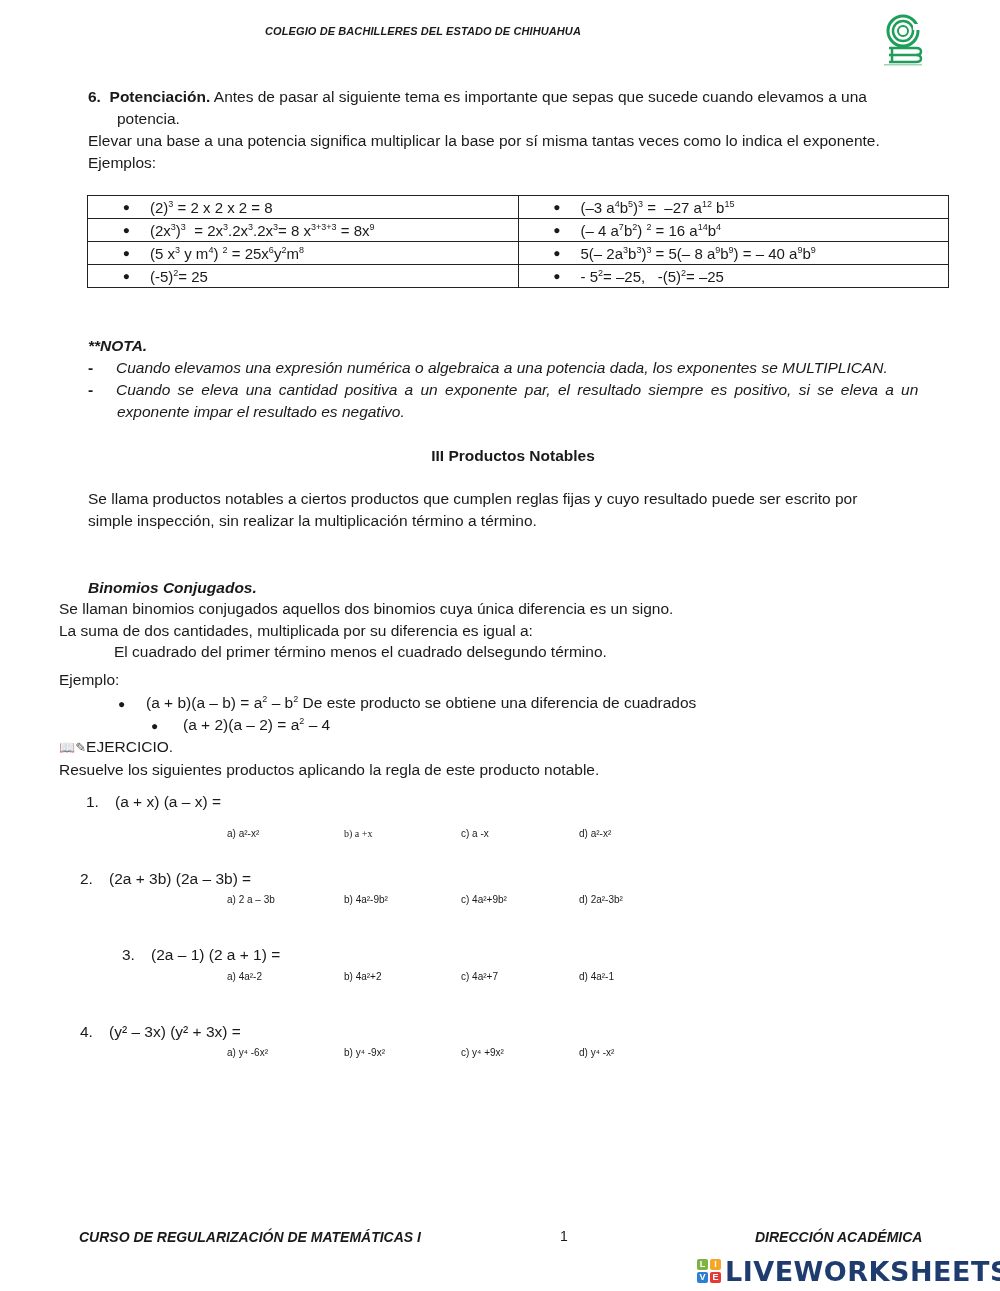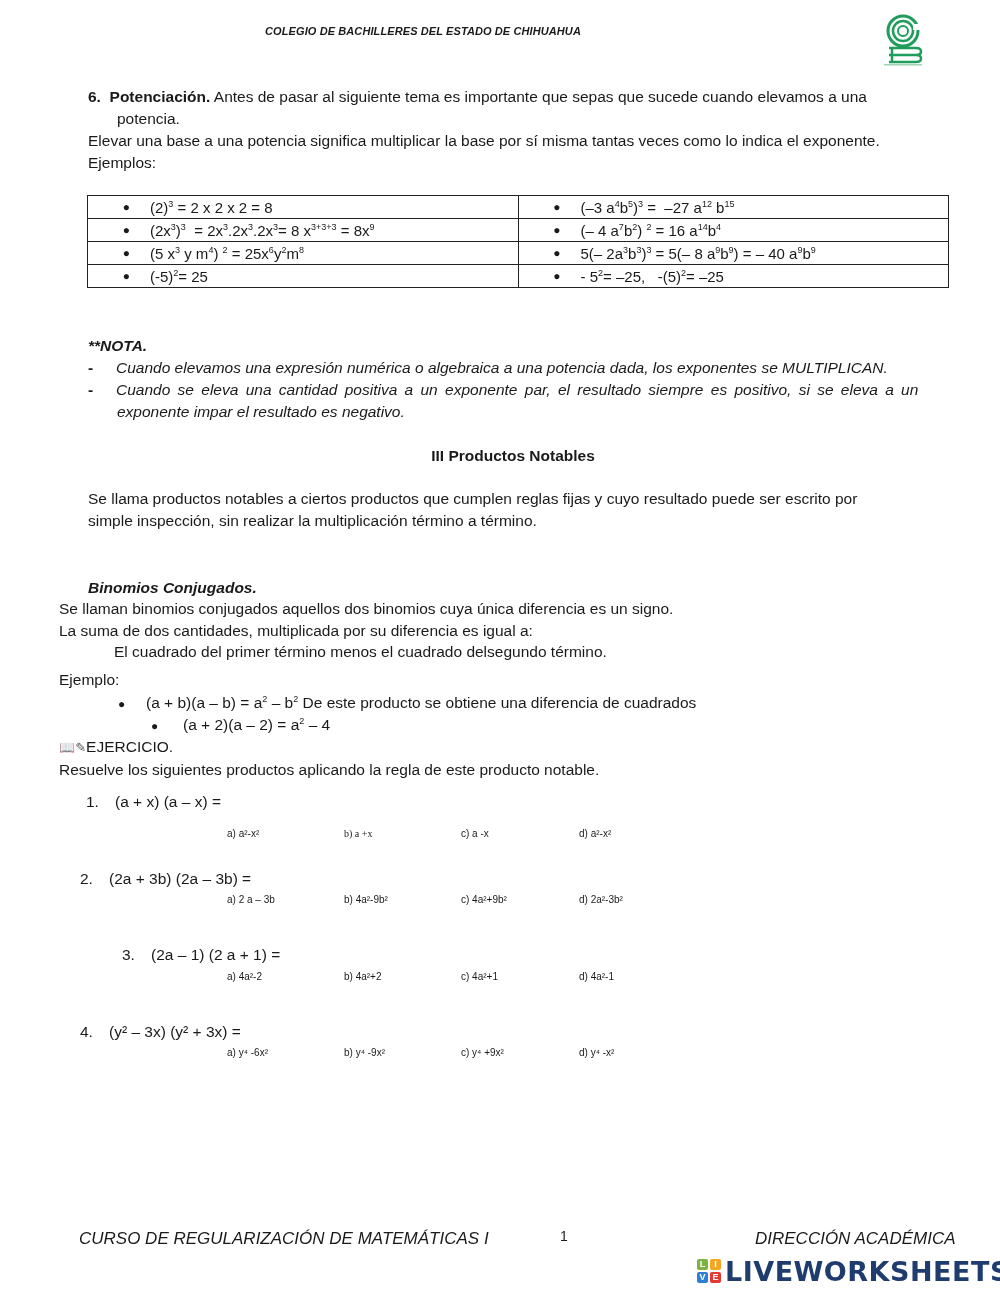"c) 4a²+1" div.opt { text: 4a²+1 -> 4a²+7 }
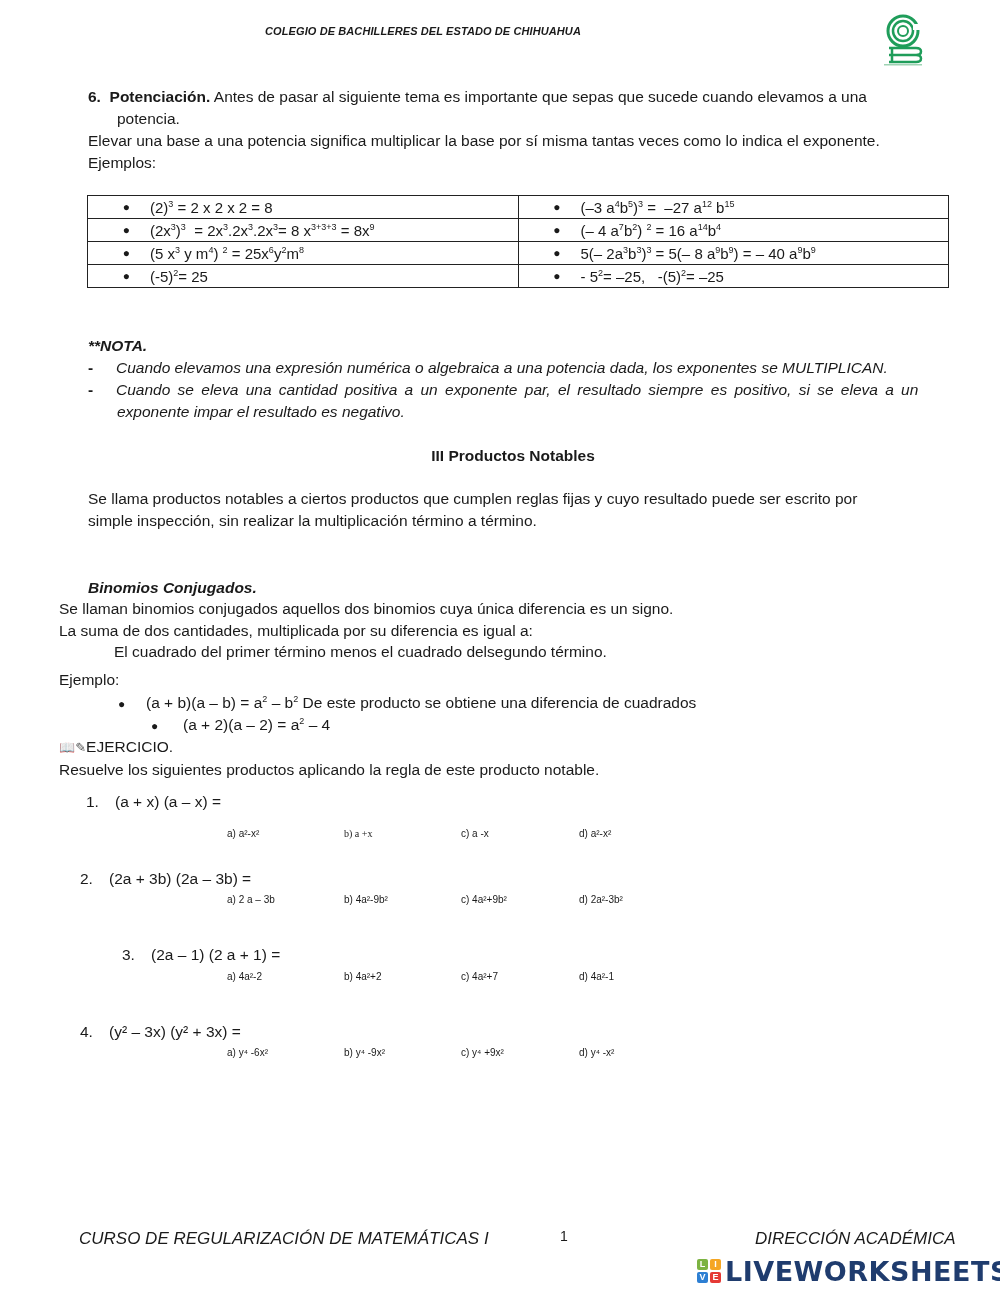"CURSO DE REGULARIZACIÓN DE MATEMÁTICAS" .footer { font-size: 17px -> 14px; font-weight: normal -> bold }
